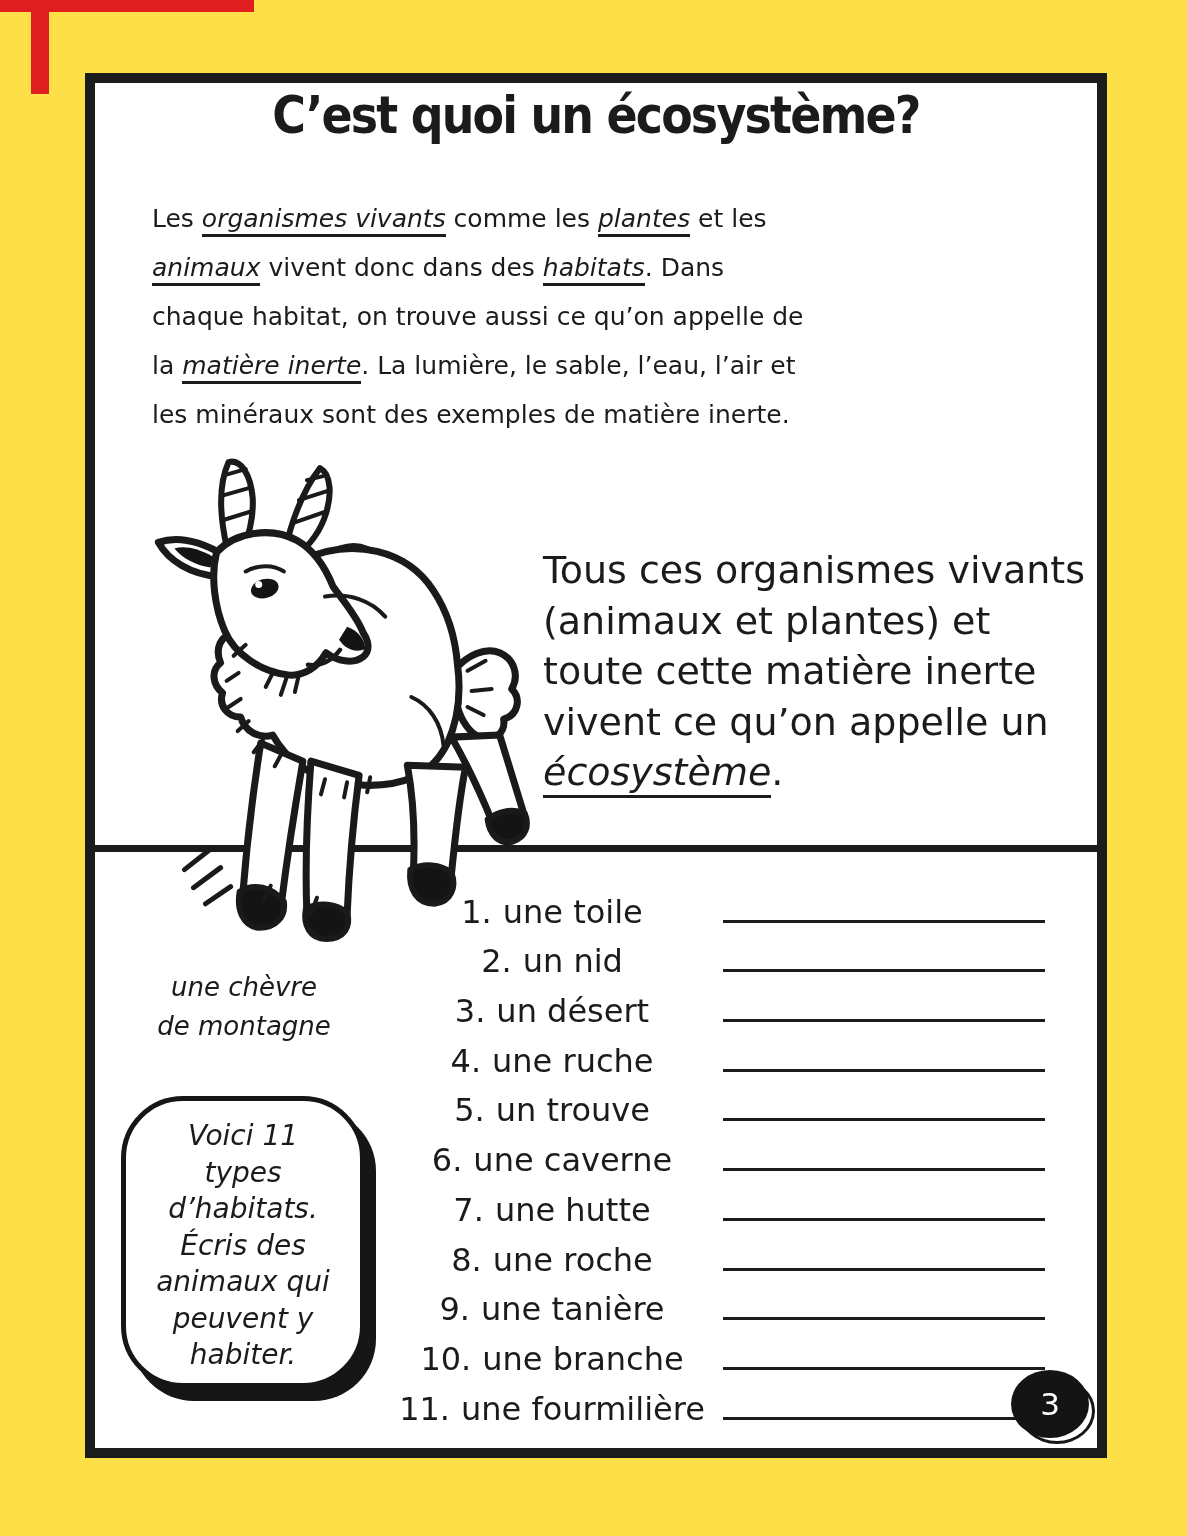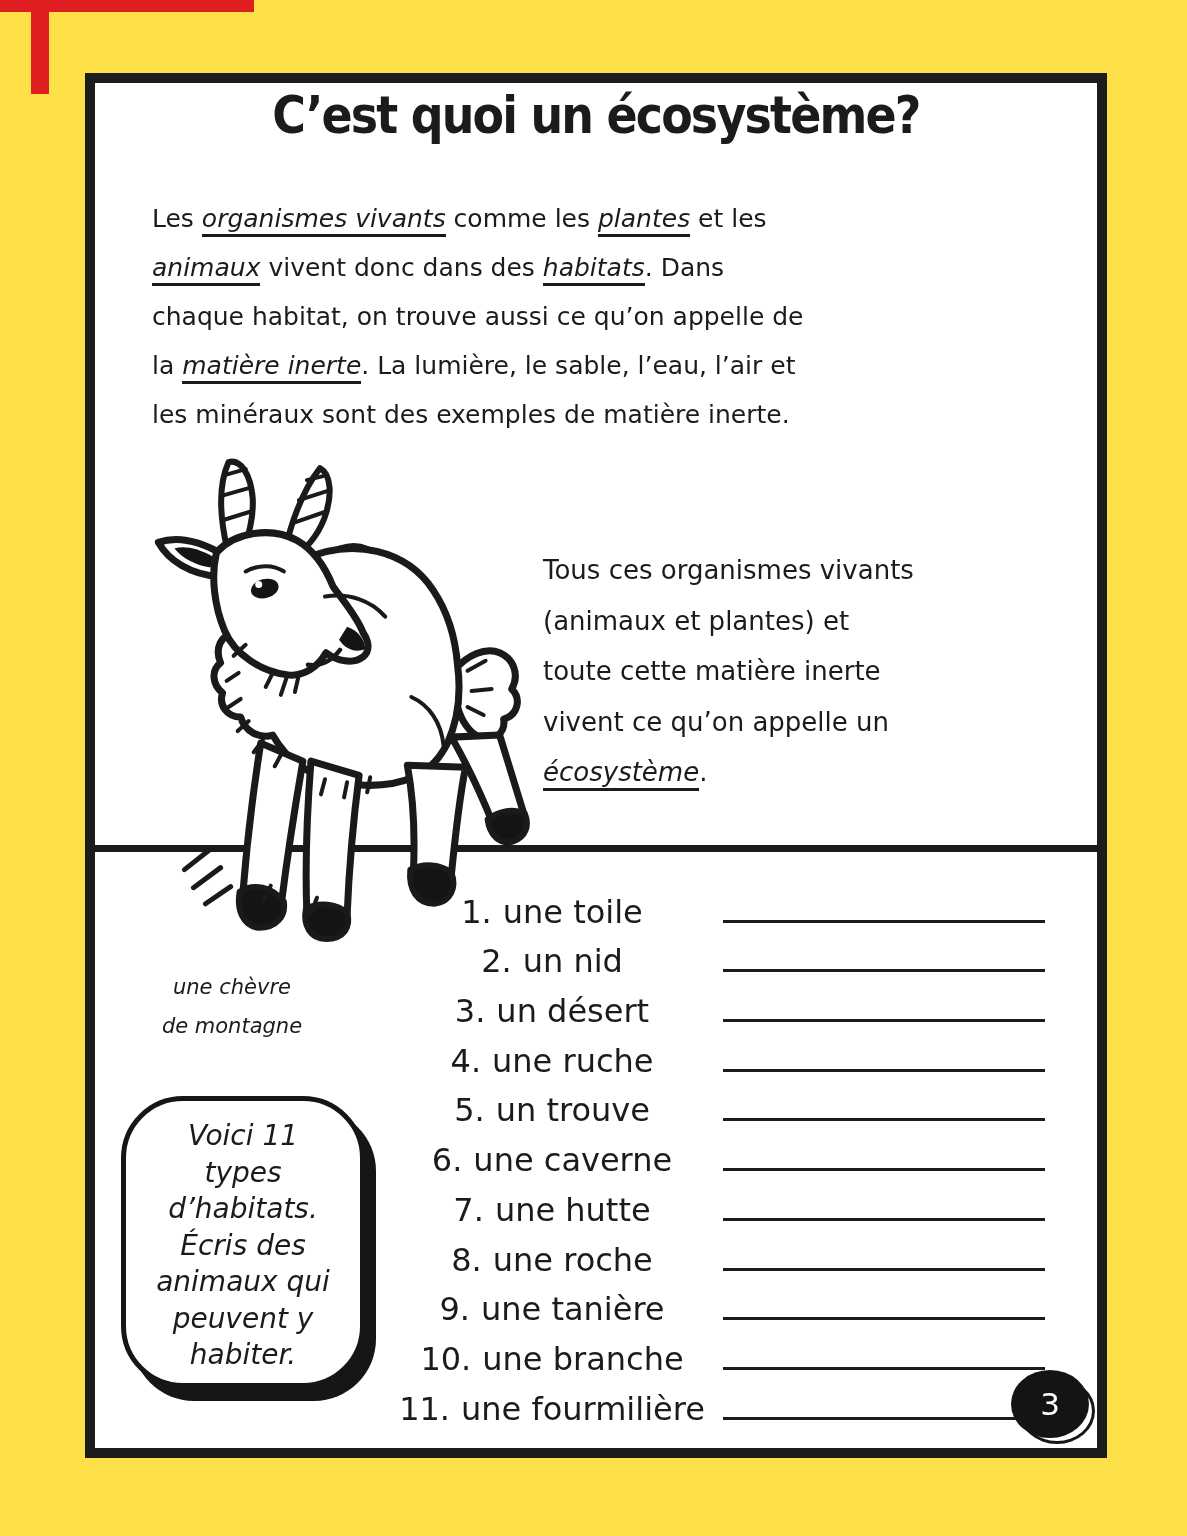"Tous ces organismes vivants" .aside { font-size: 26px -> 38px }
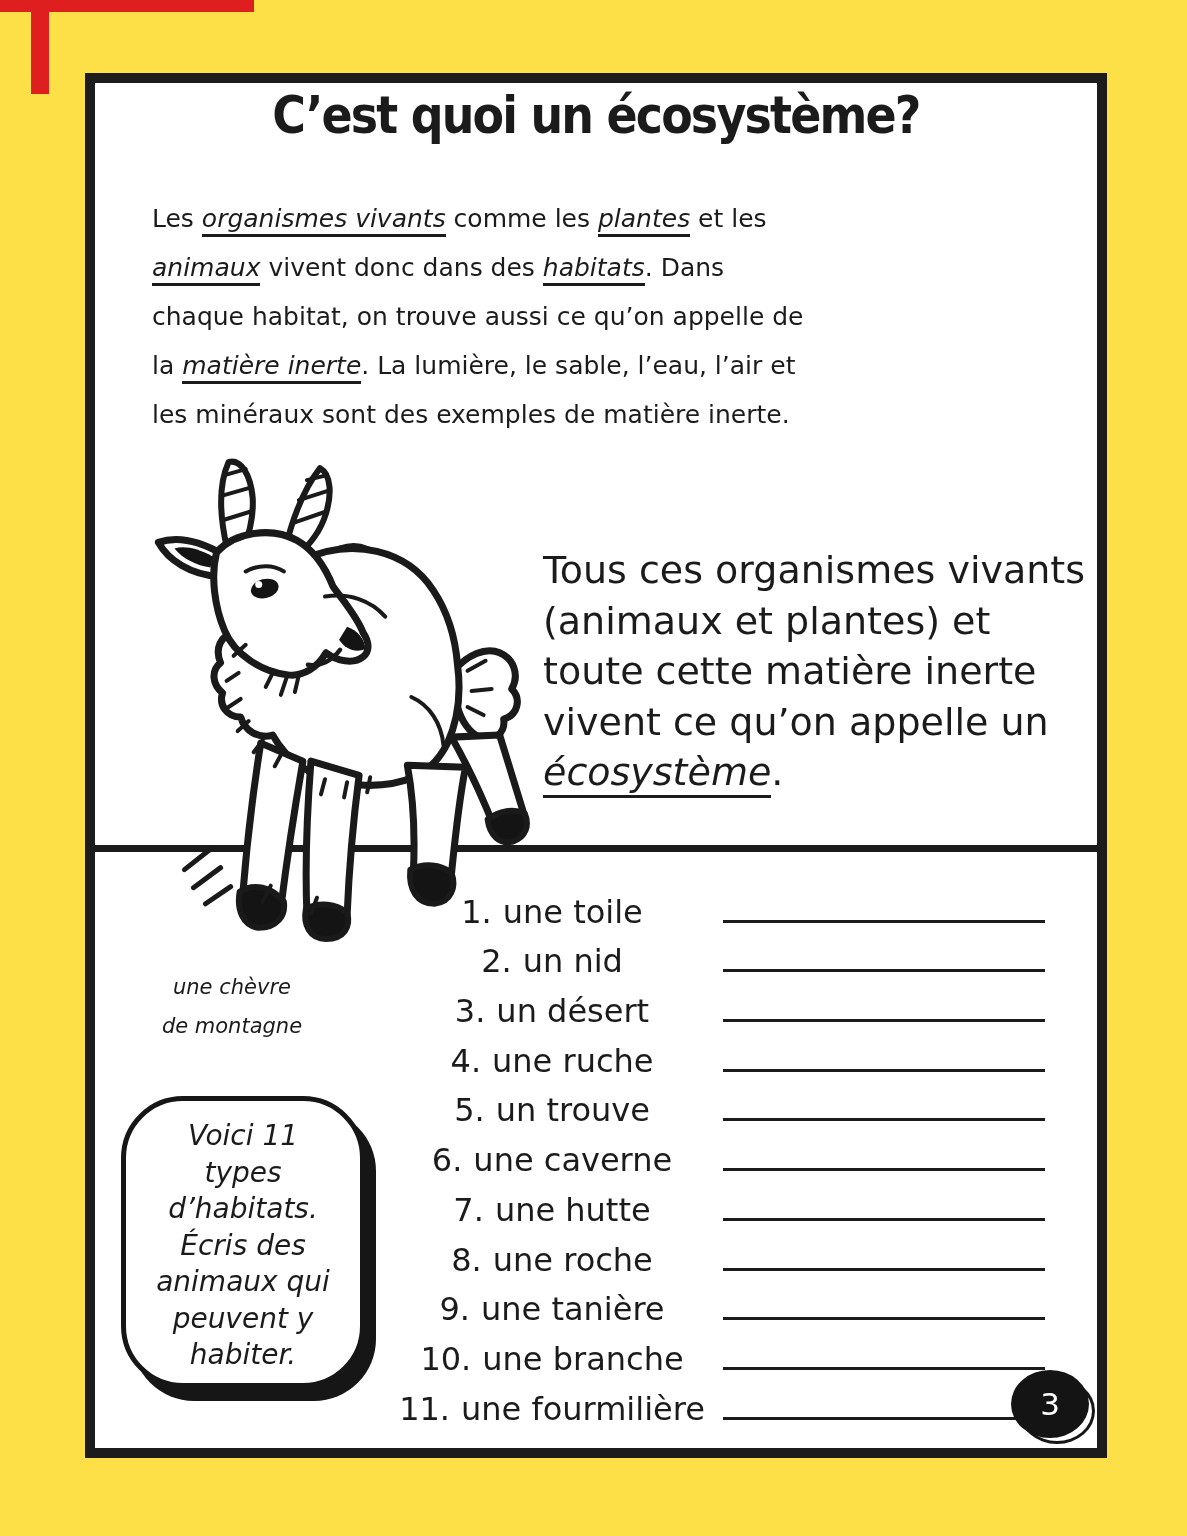"une chèvre" .caption { font-size: 21px -> 26px; left: 112px -> 124px }
